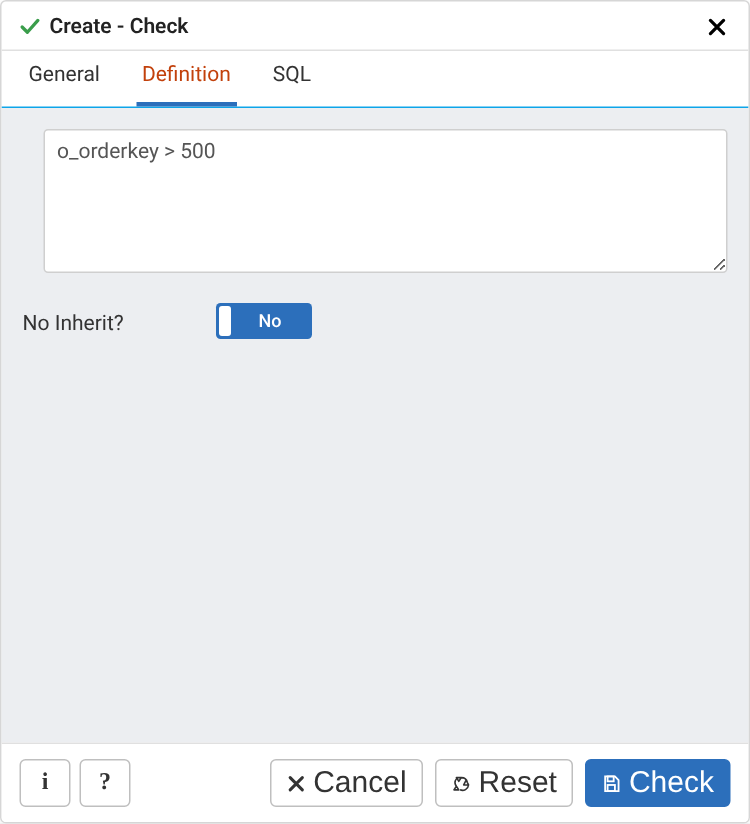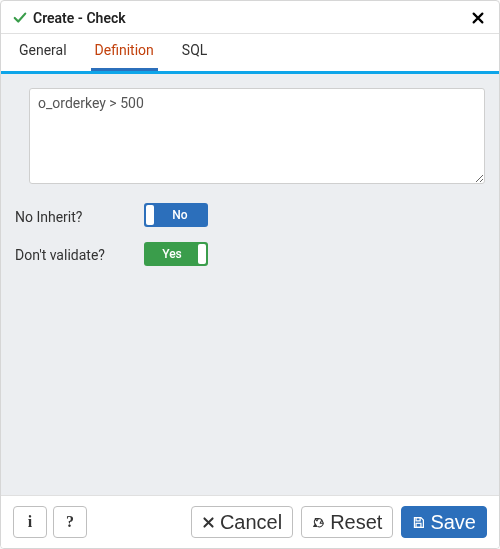"General" .tabs { border-bottom: 3px solid #0ea5e9 -> 1px solid #0ea5e9 }
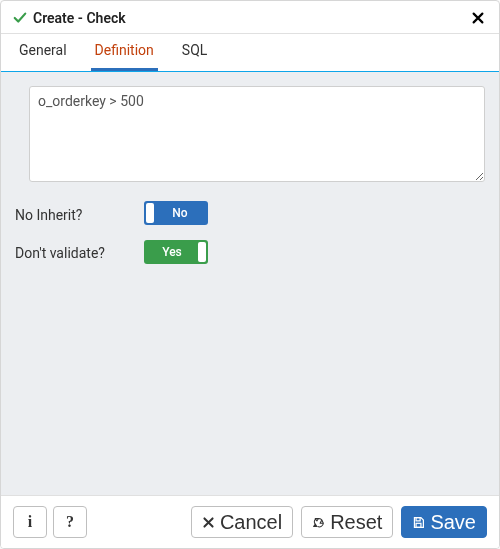"Don't validate?" div.form-row { html: <div> <div>Don't validate?</div> <div> <div> <span>Yes</span> <span></span> </div> </div> </div> -> none }
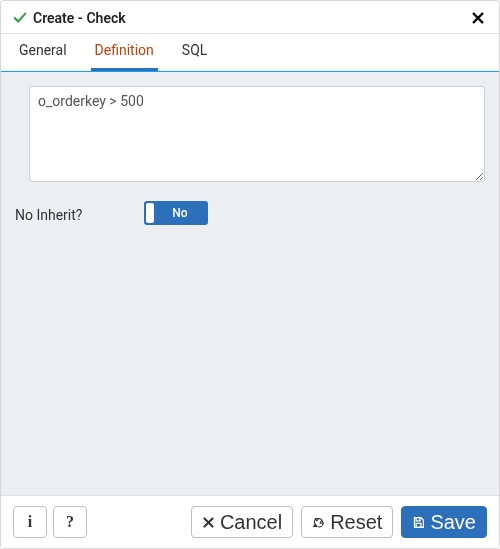"Save" span { text: Save -> Check }
